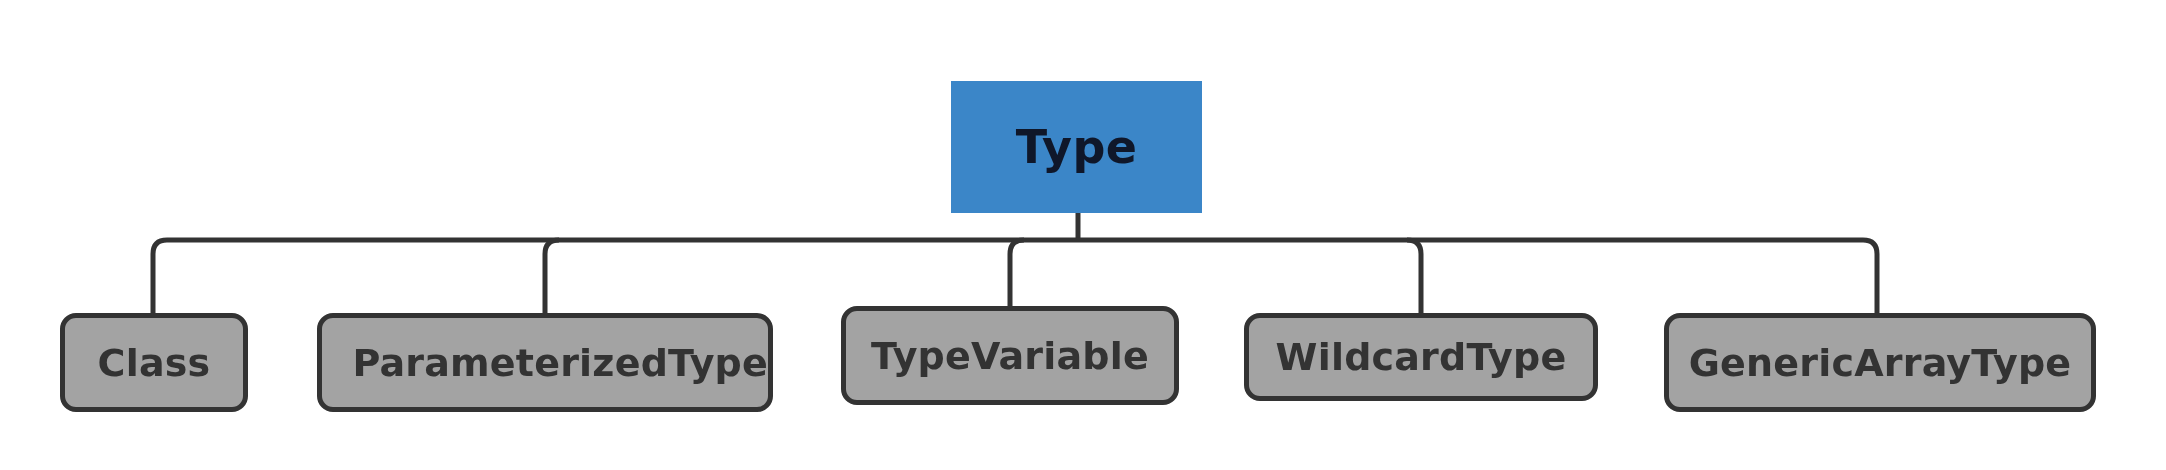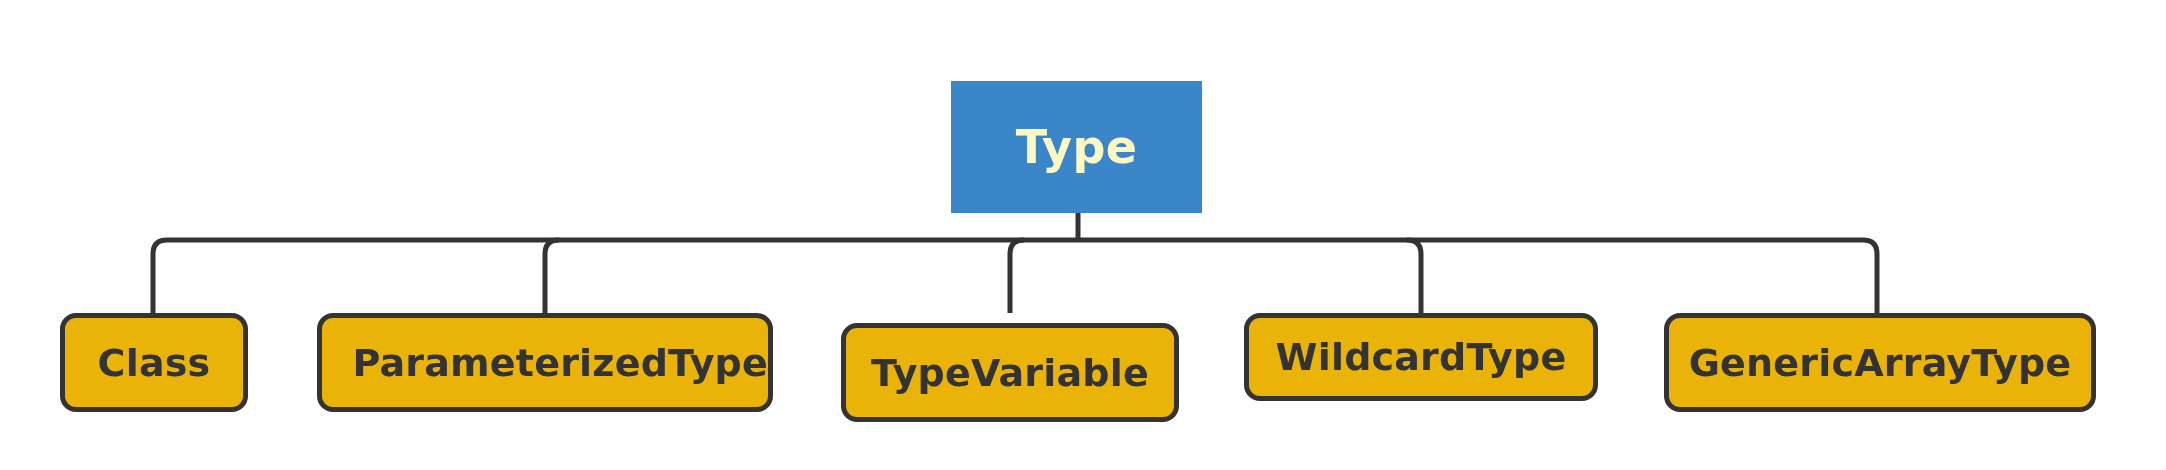"Type" .node-root .node-label { color: #fef9c3 -> #0f172a }
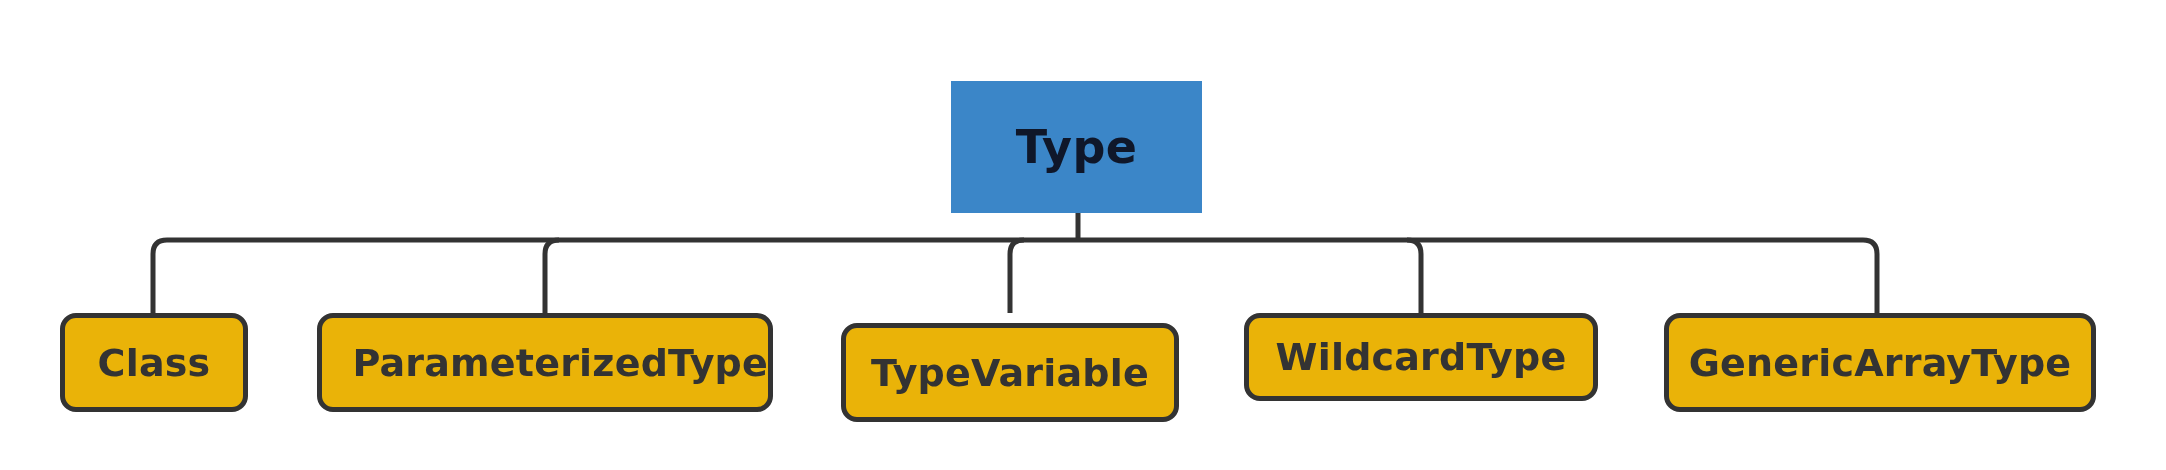"Class" .node-child { background: #eab308 -> #a3a3a3 }
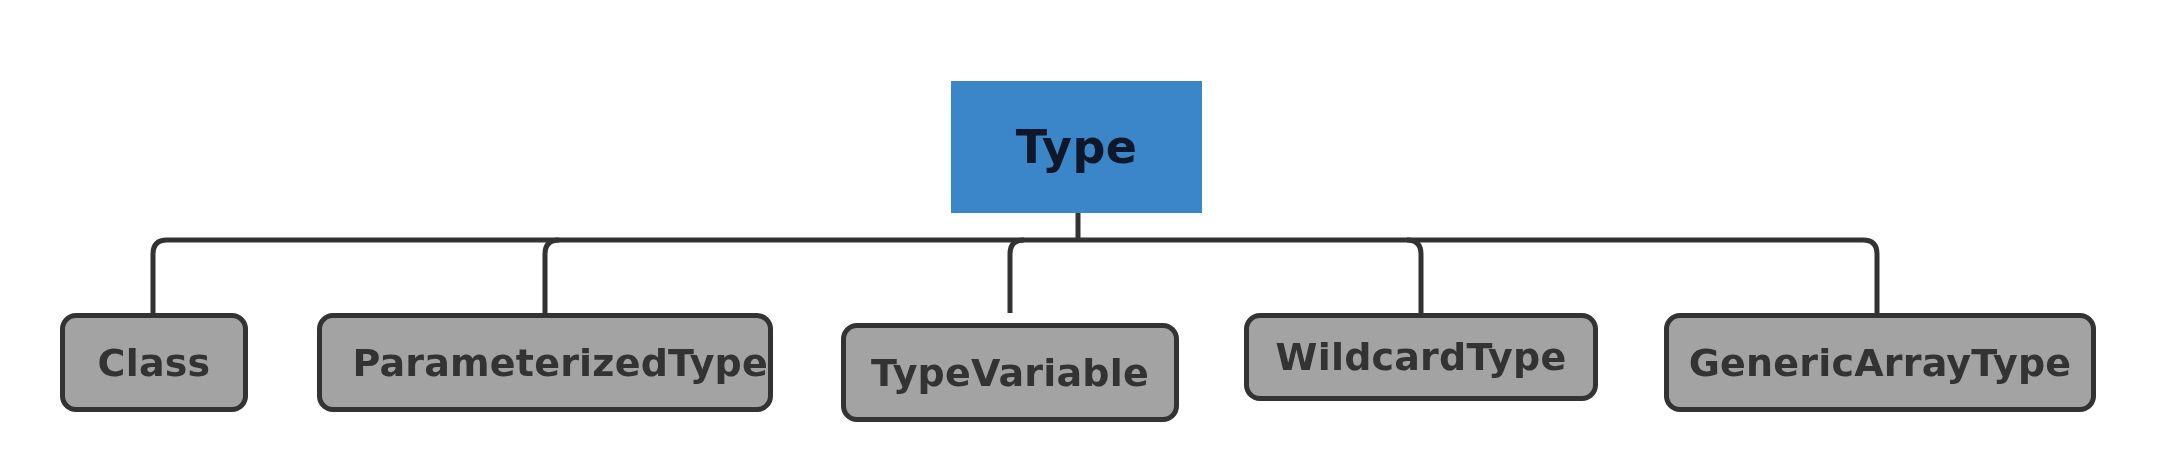"TypeVariable" div.node { top: 323px -> 306px }
